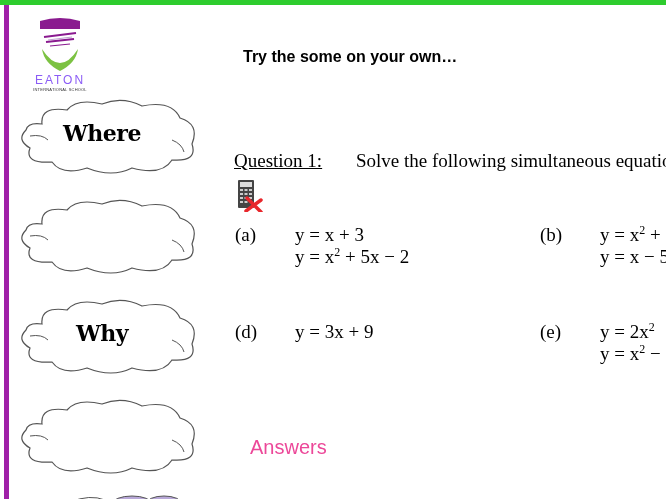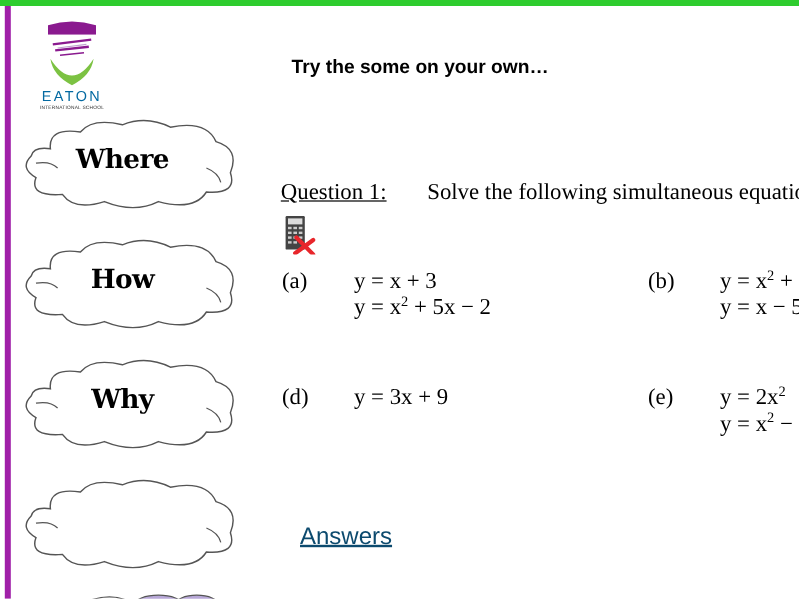"EATON" .logo-text { color: #0369a1 -> #8b5cf6 }
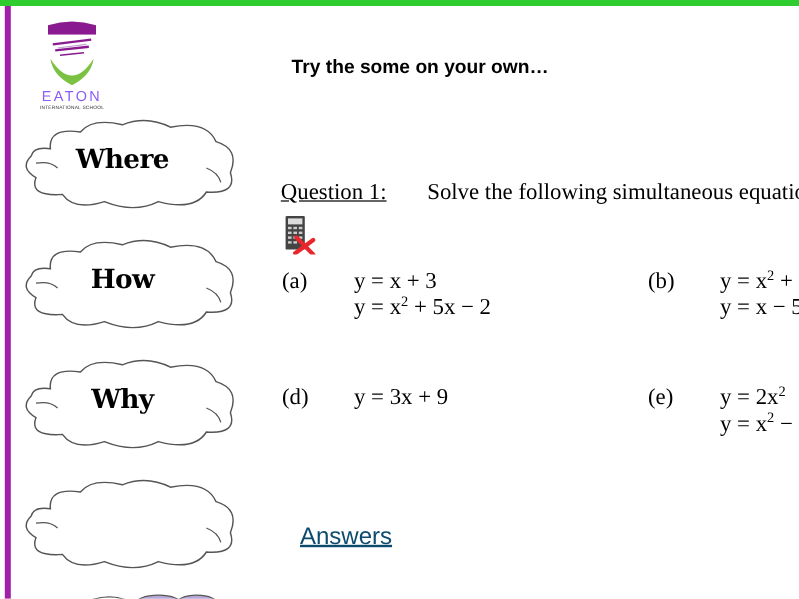"How" div.cloud-label { html: <div>How</div> -> none }
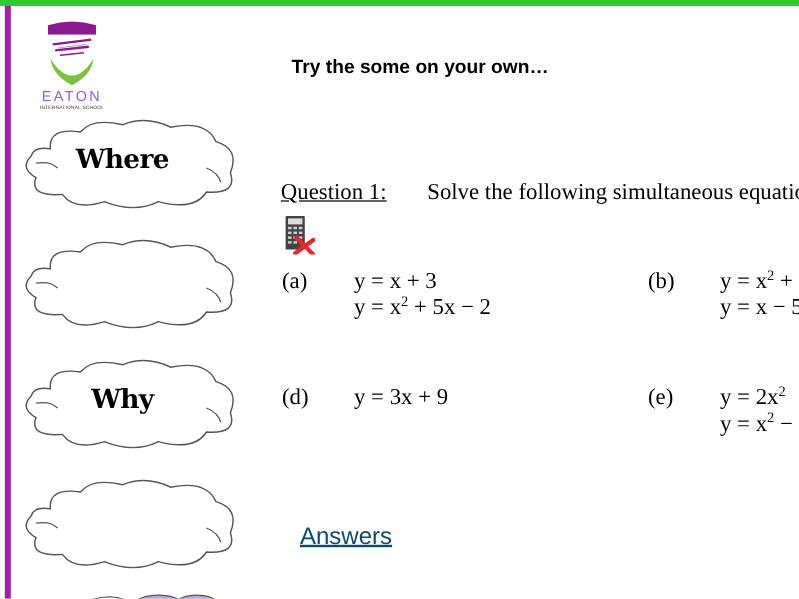"Answers" .answers { color: #0c4a6e -> #ec4899; text-decoration: underline -> none }
